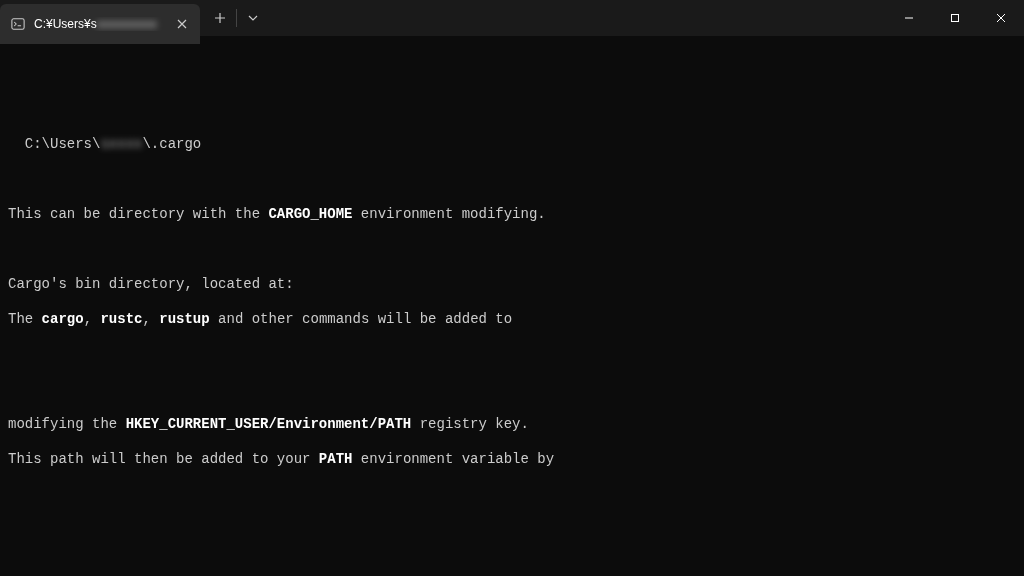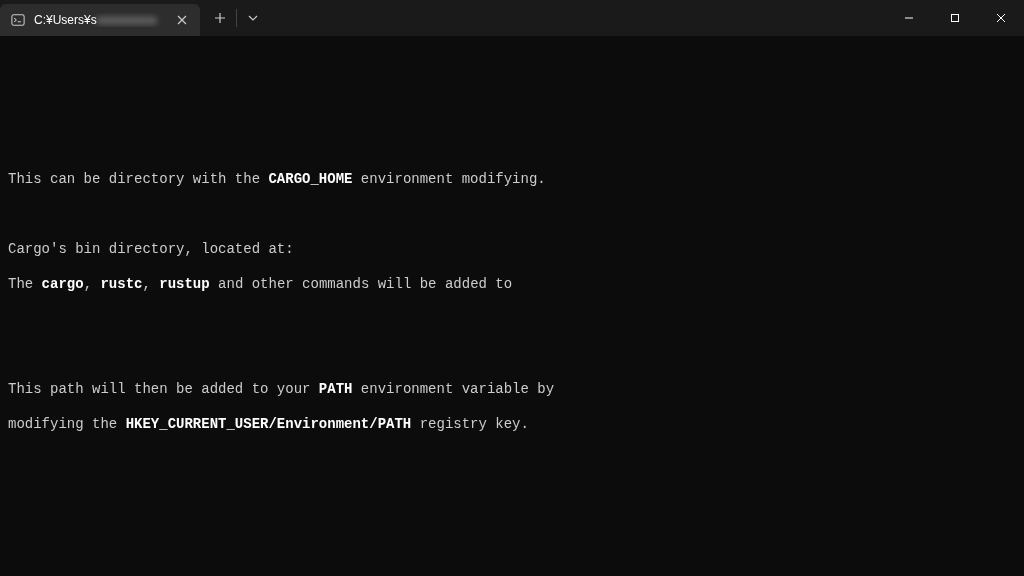"C:¥Users¥s" .tab { height: 32px -> 40px }
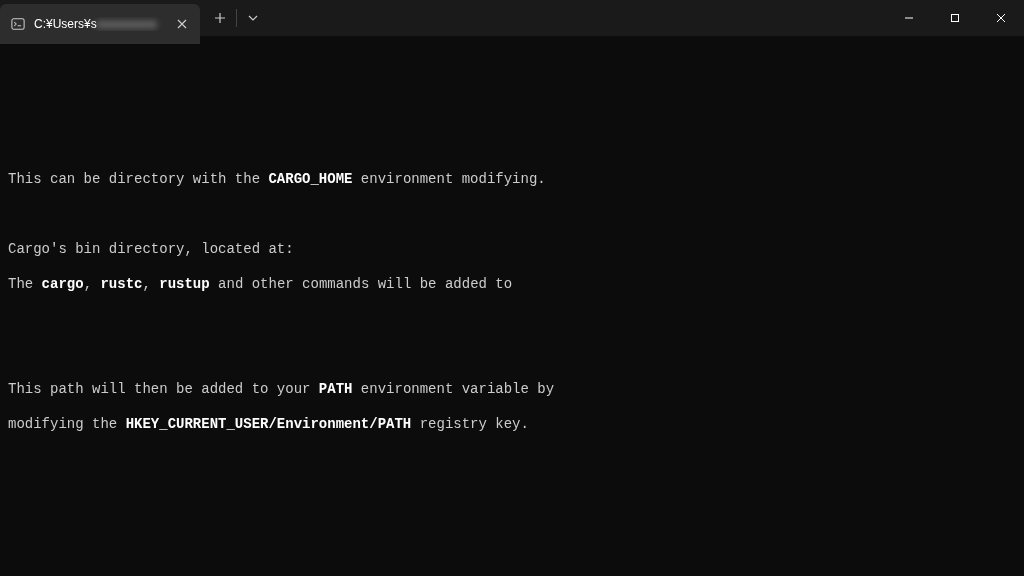"C:\Users\ \.cargo" div.line { html: none -> <div><span> C:\Users\</span><span>sxxxx</span><span>\.cargo</span></div> }
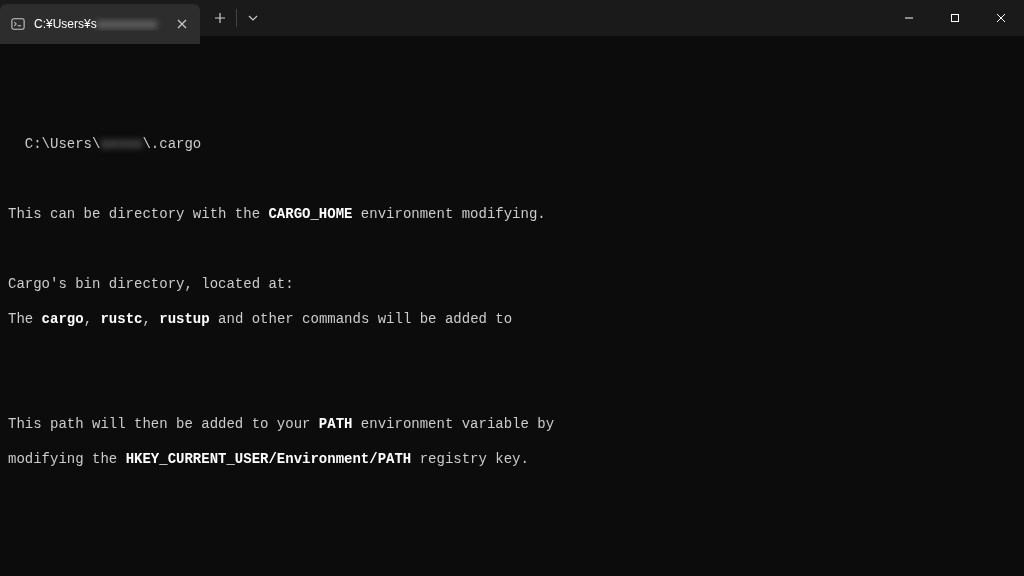"This path will then be" div.line { order: before "modifying the" -> after "modifying the" }
